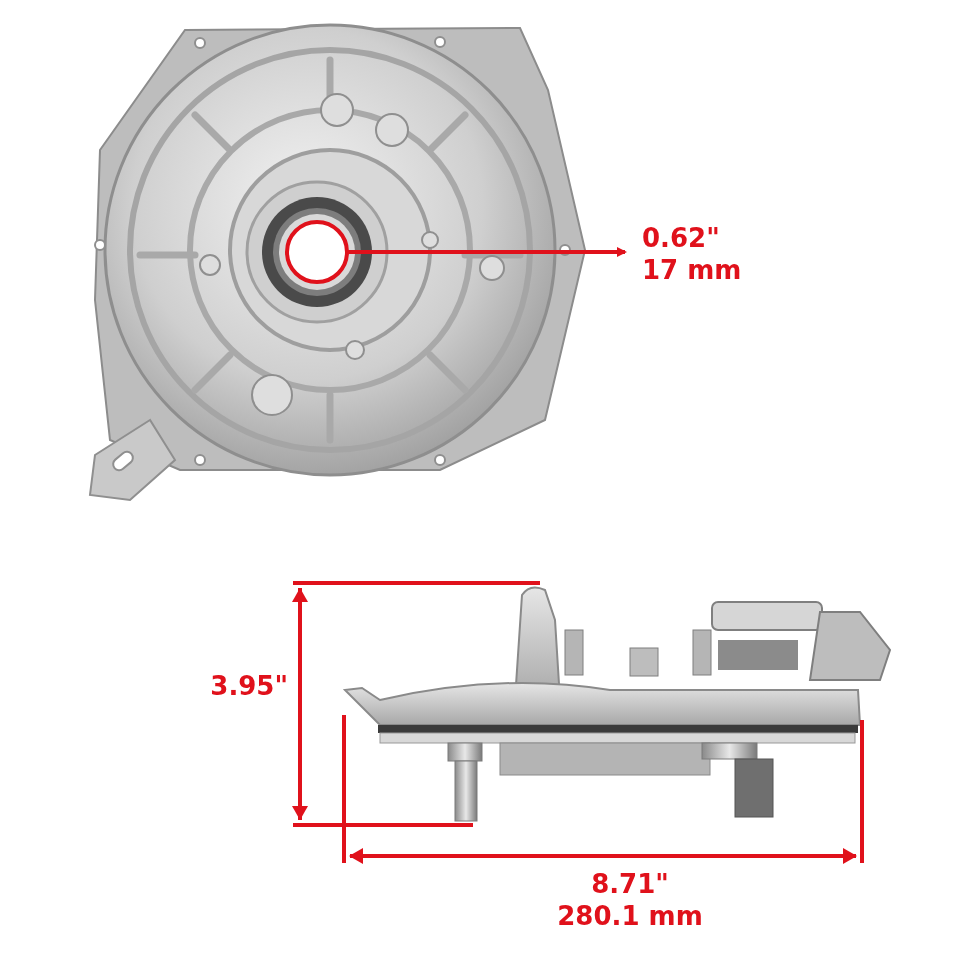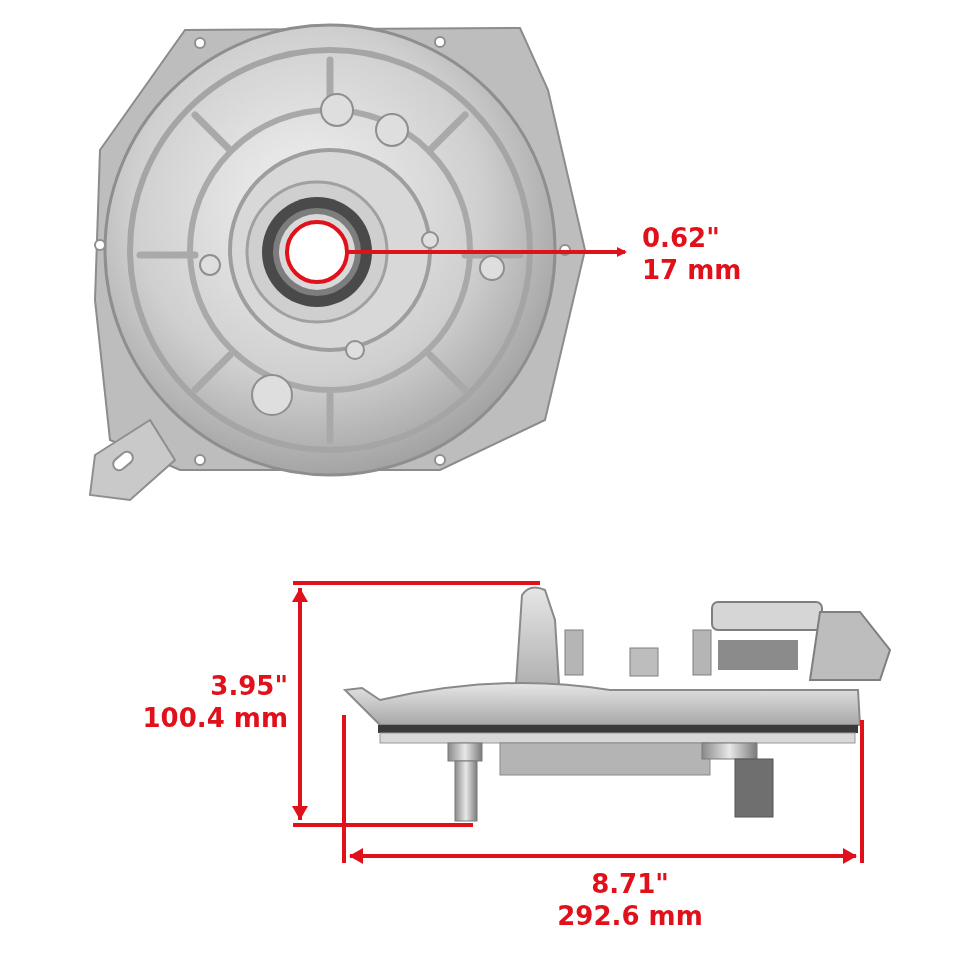"100.4 mm" div { html: <div>100.4 mm</div> -> none }
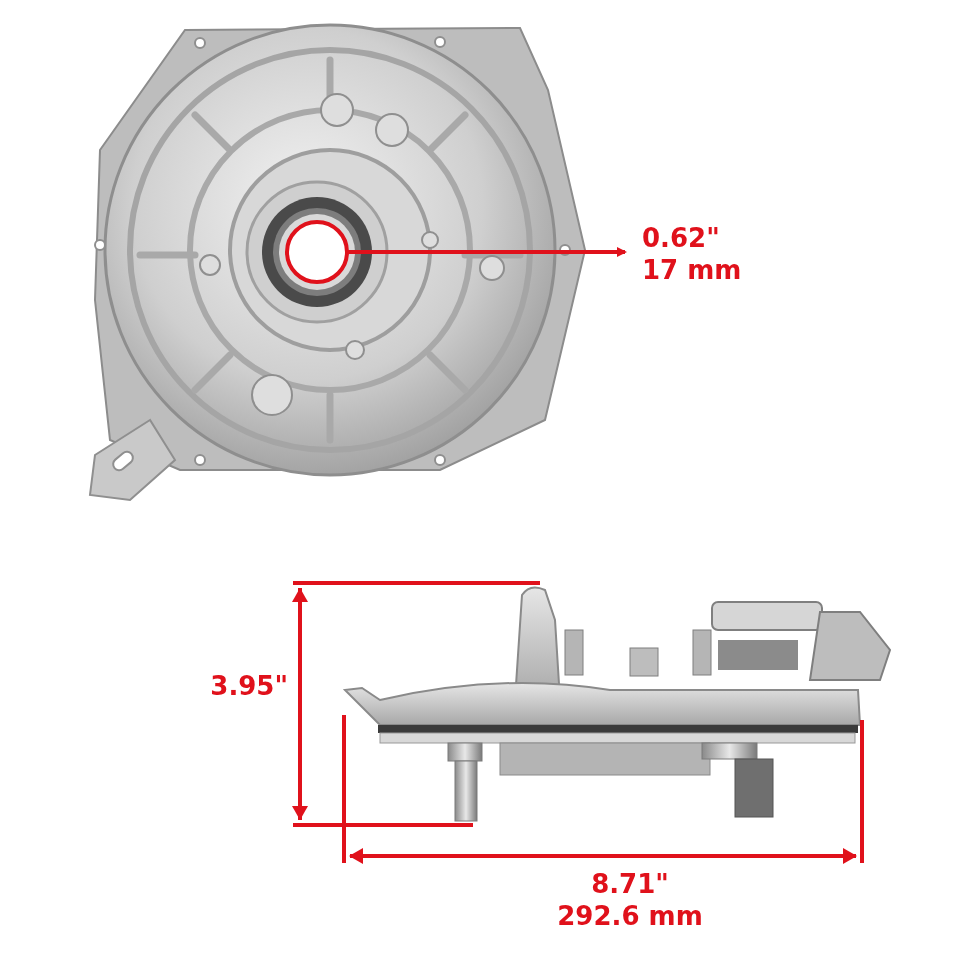"292.6 mm" div { text: 292.6 -> 280.1 }
